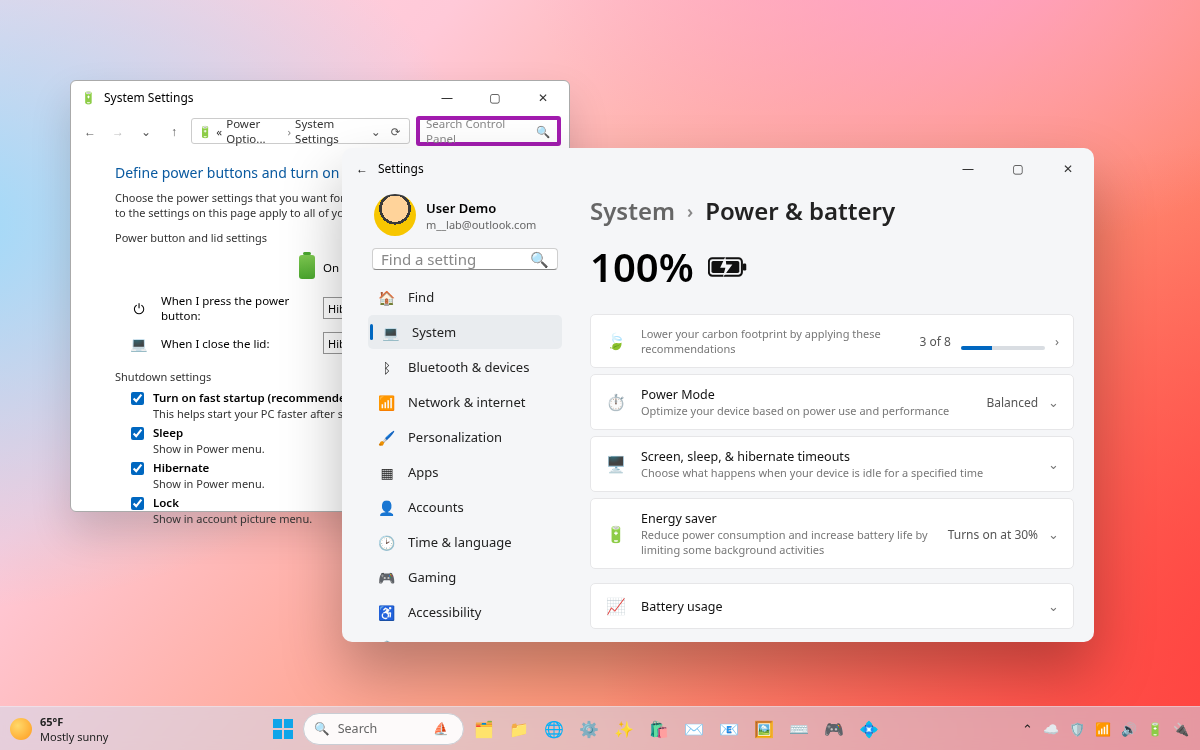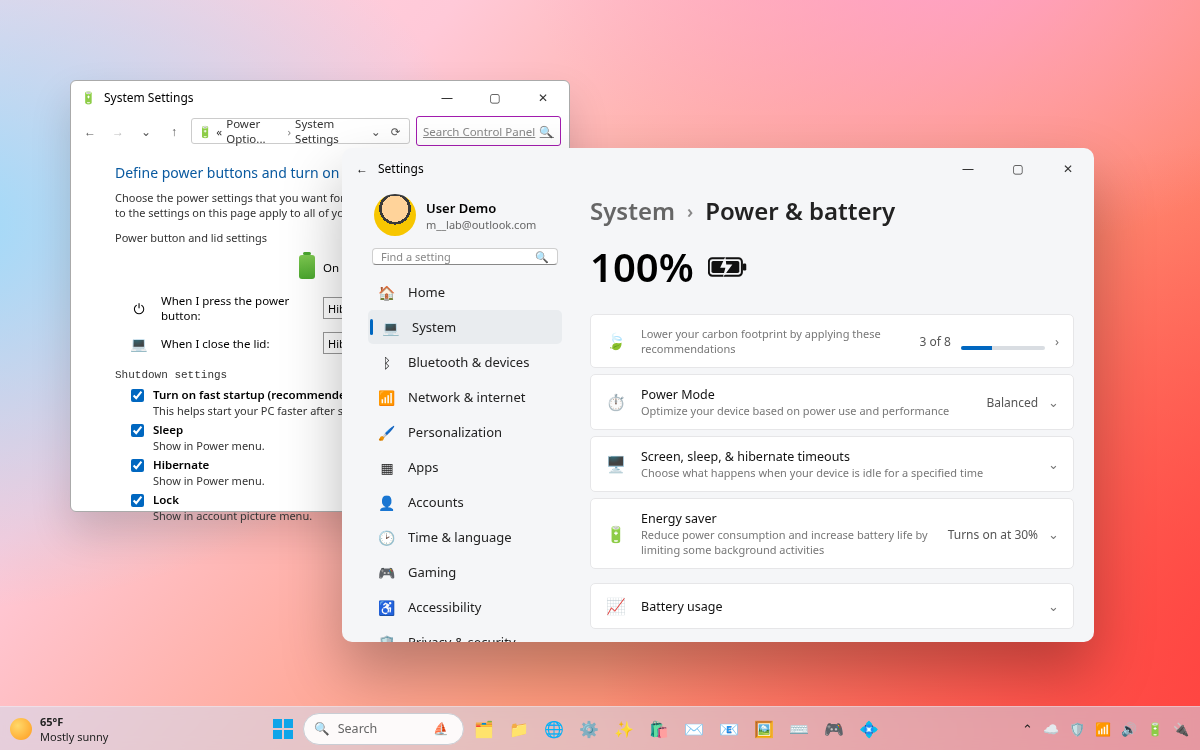"Search Control Panel" .searchcp { border: 1px solid #a21caf -> 4px solid #a21caf; text-decoration: underline -> none }
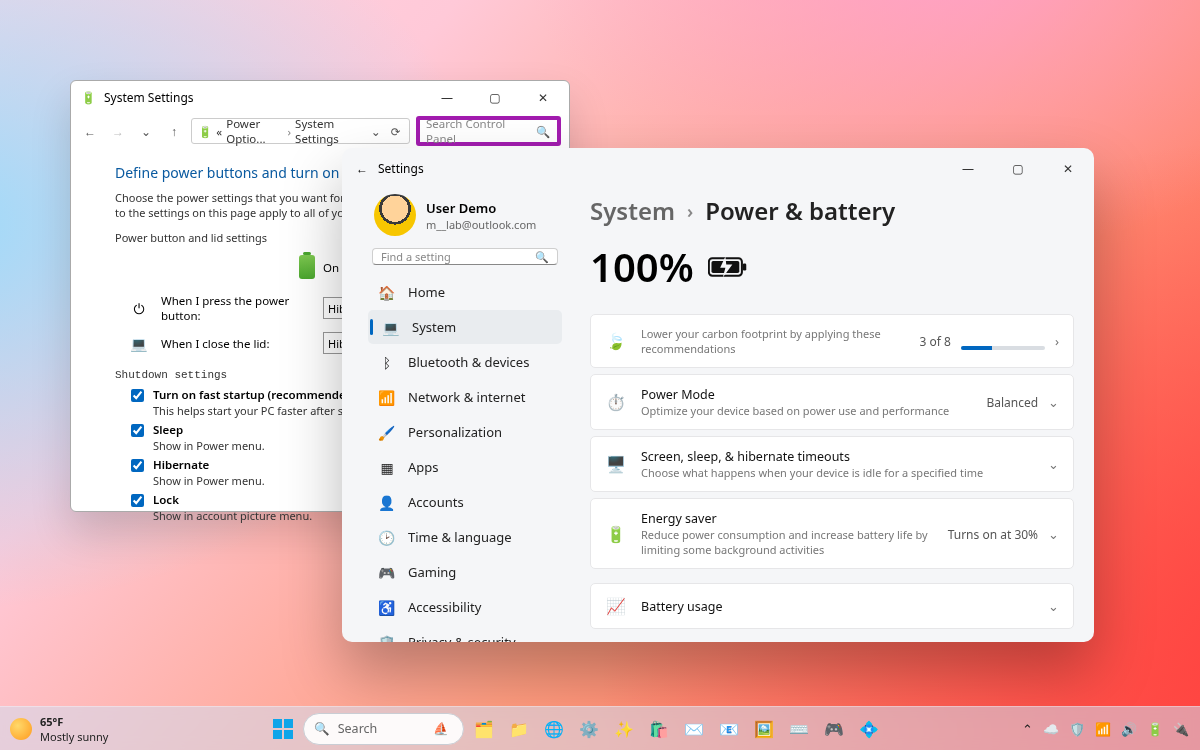"Find a setting" .searchset { font-size: 11px -> 15px }
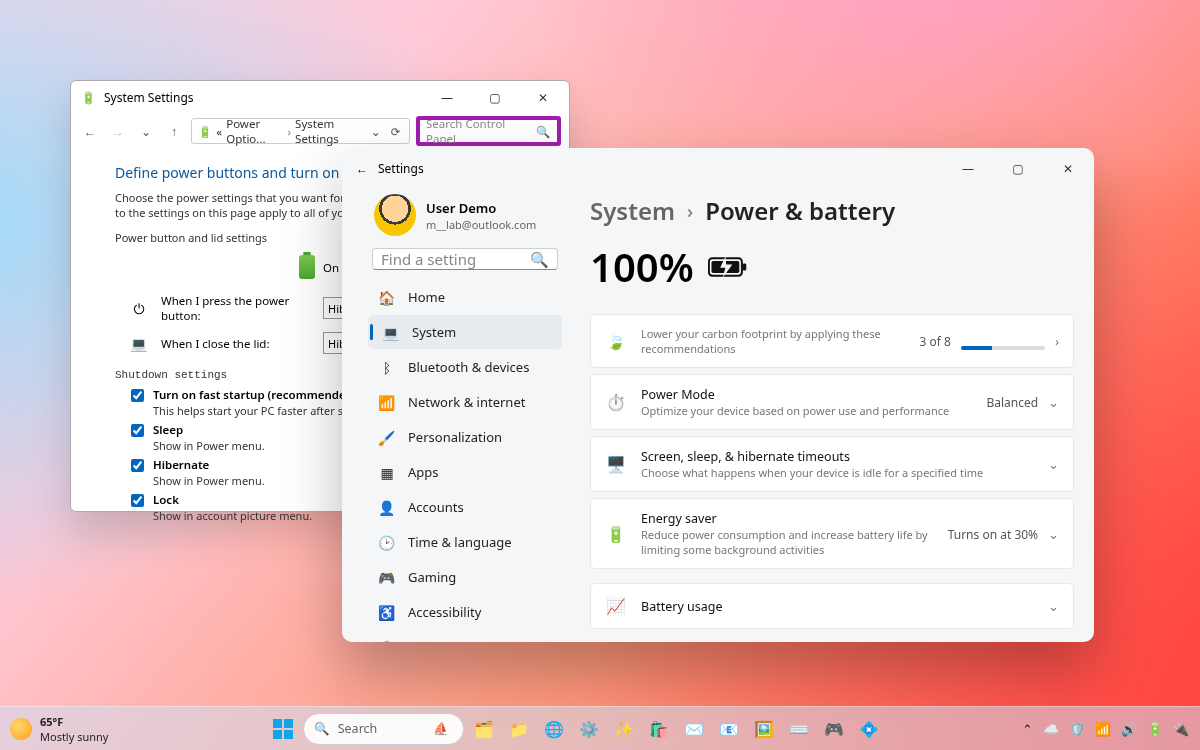"Home" span { text: Home -> Find }
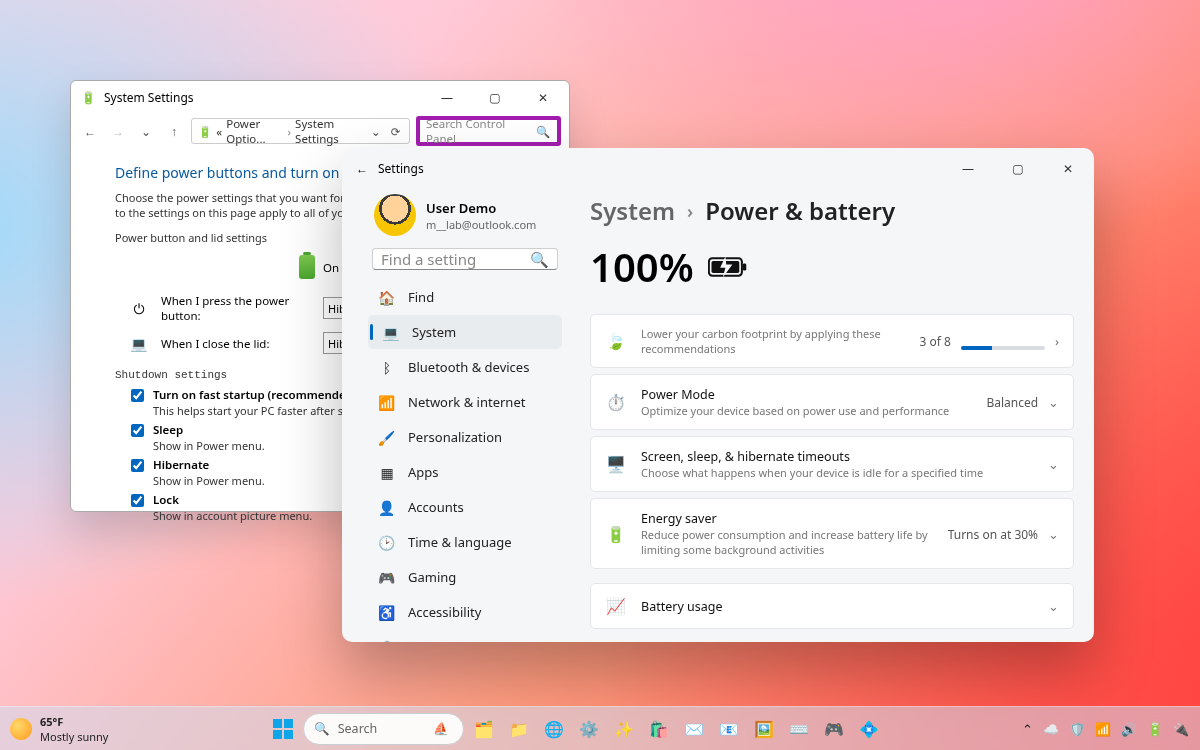"Shutdown settings" .cp-sec { font-family: Liberation Mono, monospace -> none }
